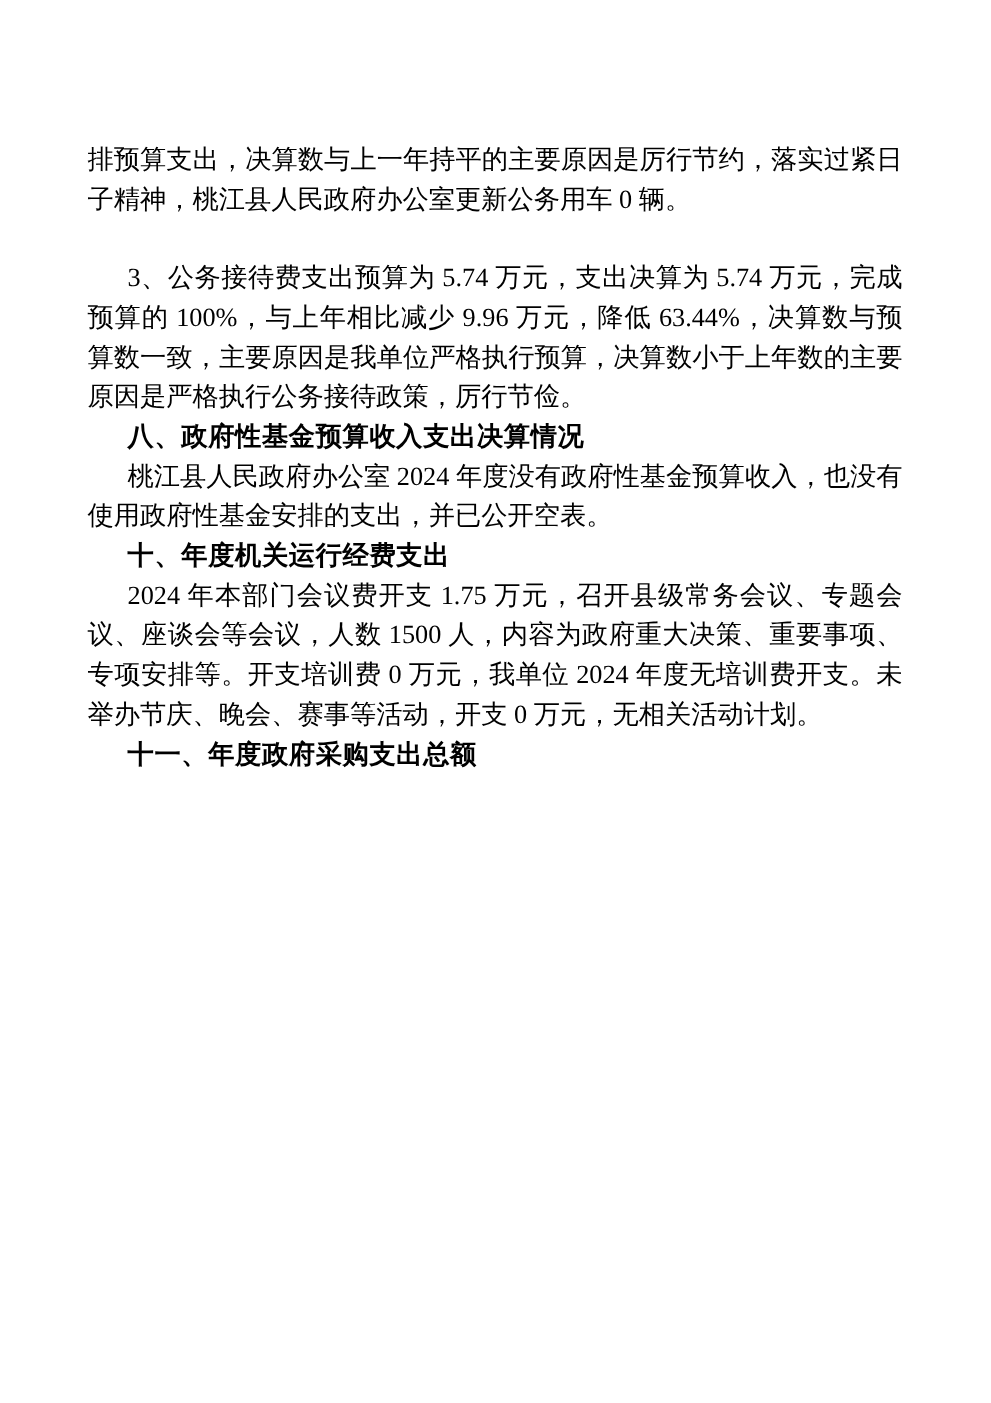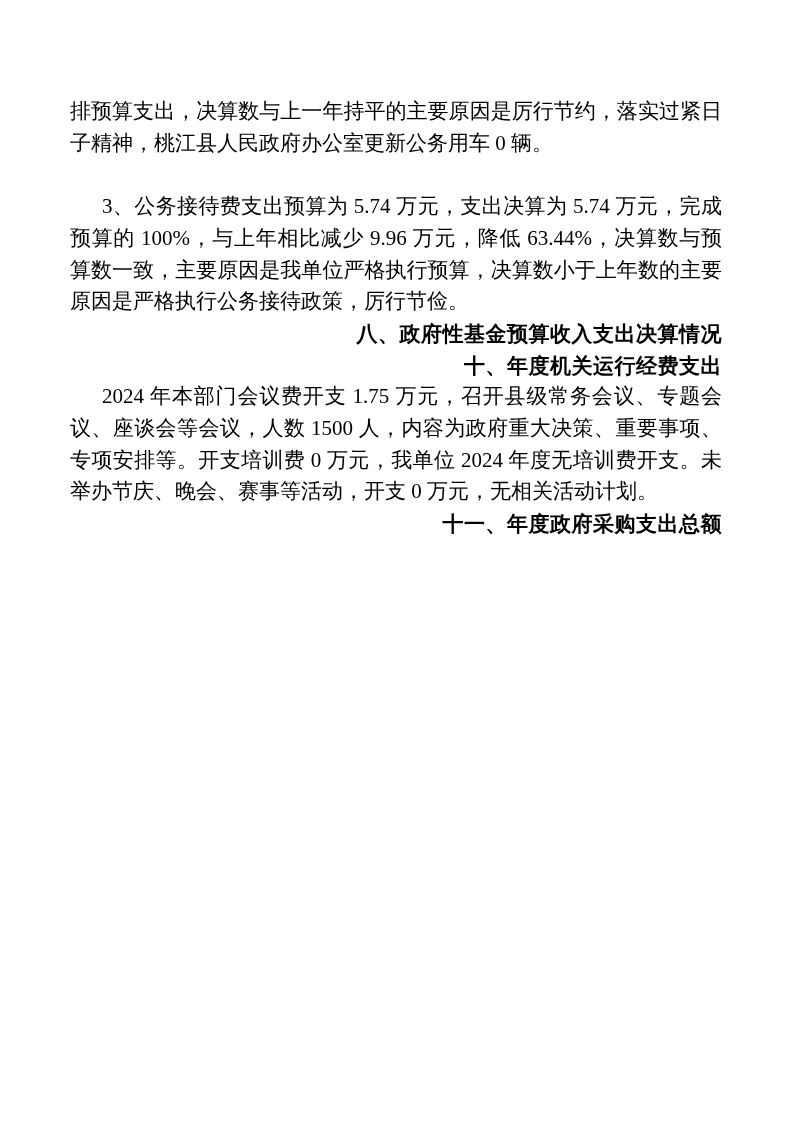"排预算支出，决算数与上一年持平的主要原因是厉行节约，落实过紧日子精神，桃江县人民" .page { margin-top: none -> 16px }
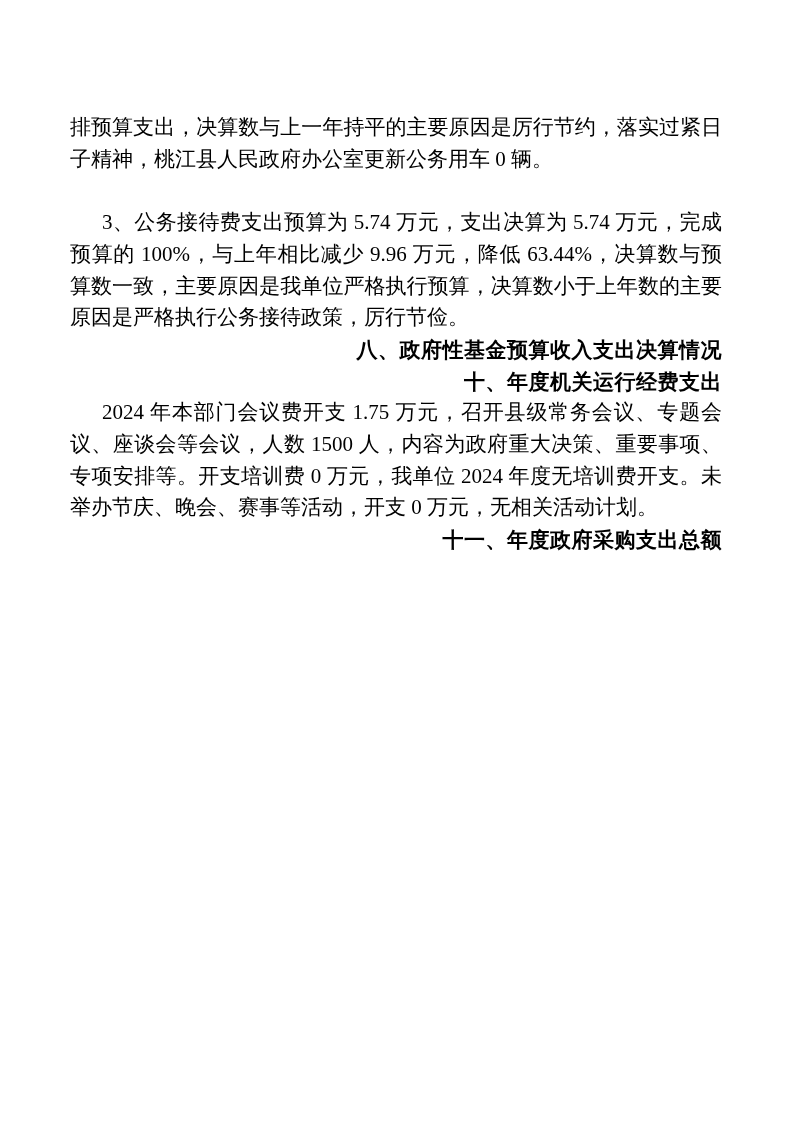"八、政府性基金预算收入支出决算情况" .heading { text-align: right -> left }
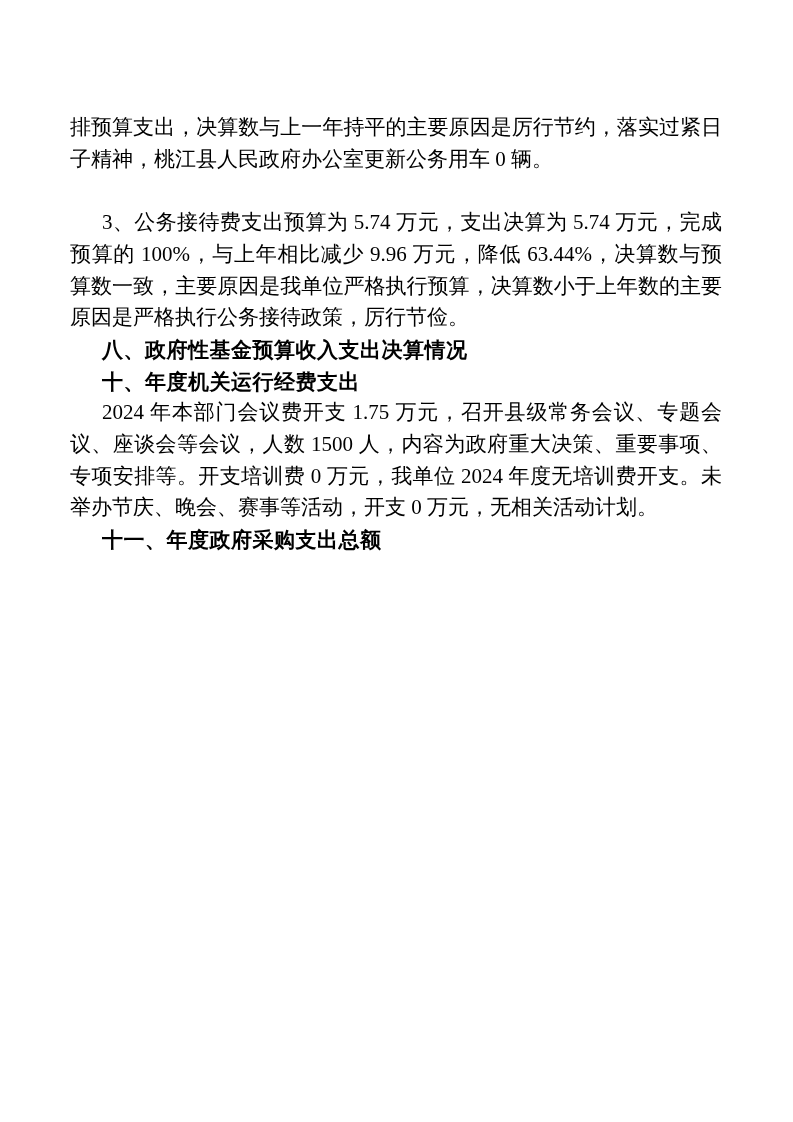"桃江县人民政府办公室 2024" p.para { html: none -> <p>桃江县人民政府办公室 2024 年度没有政府性基金预算收入，也没有使用政府性基金安排的支出，并已公开空表。</p> }
